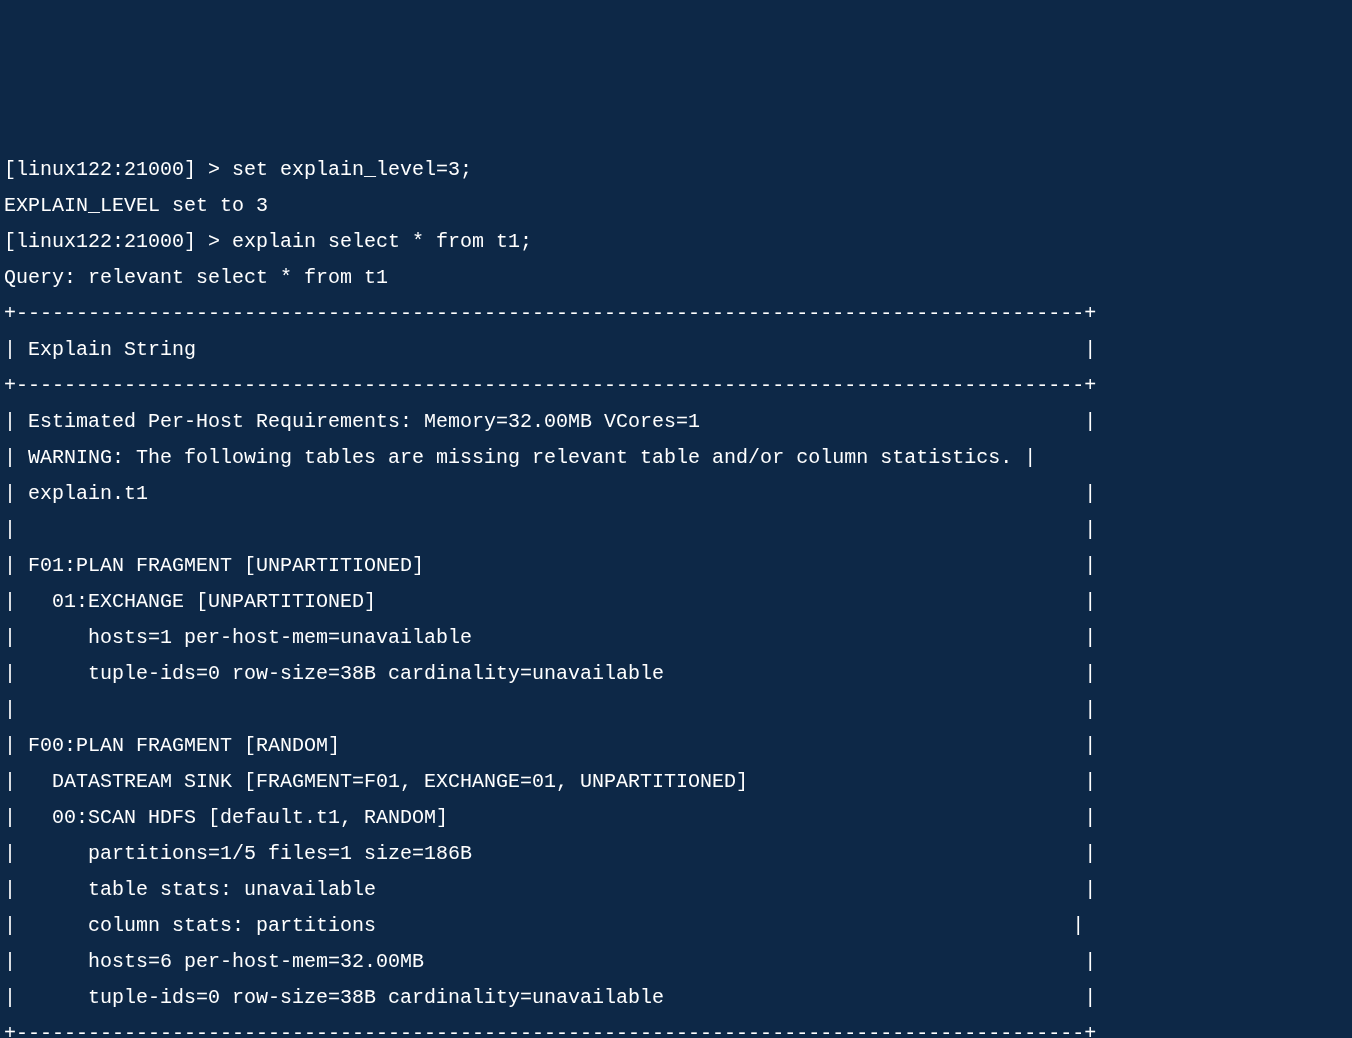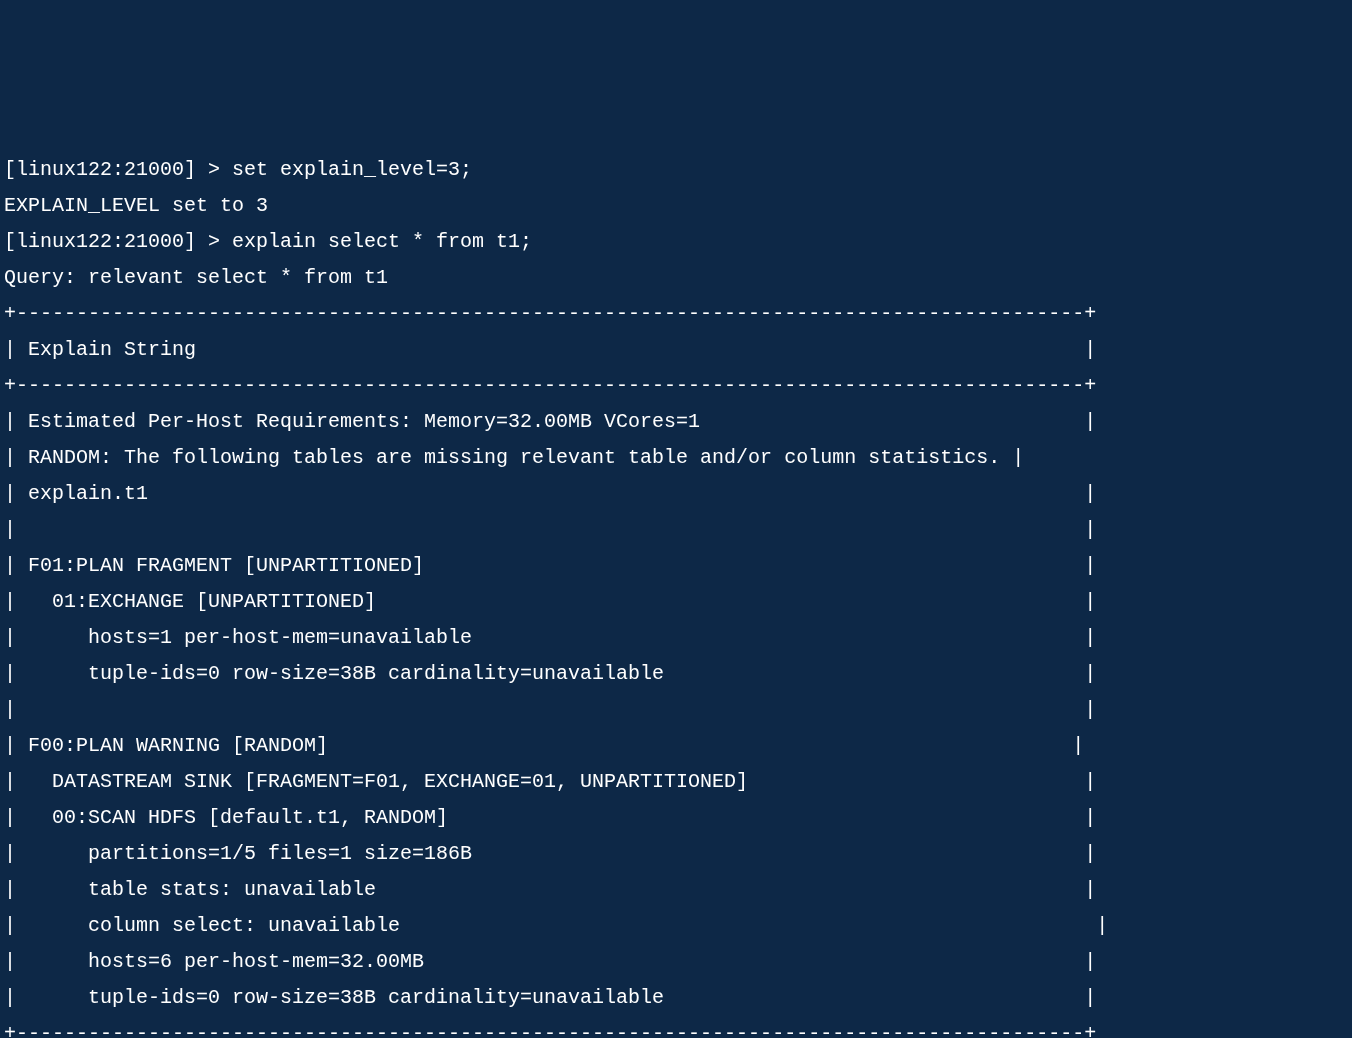"| RANDOM: The following tables" span { text: RANDOM -> WARNING }
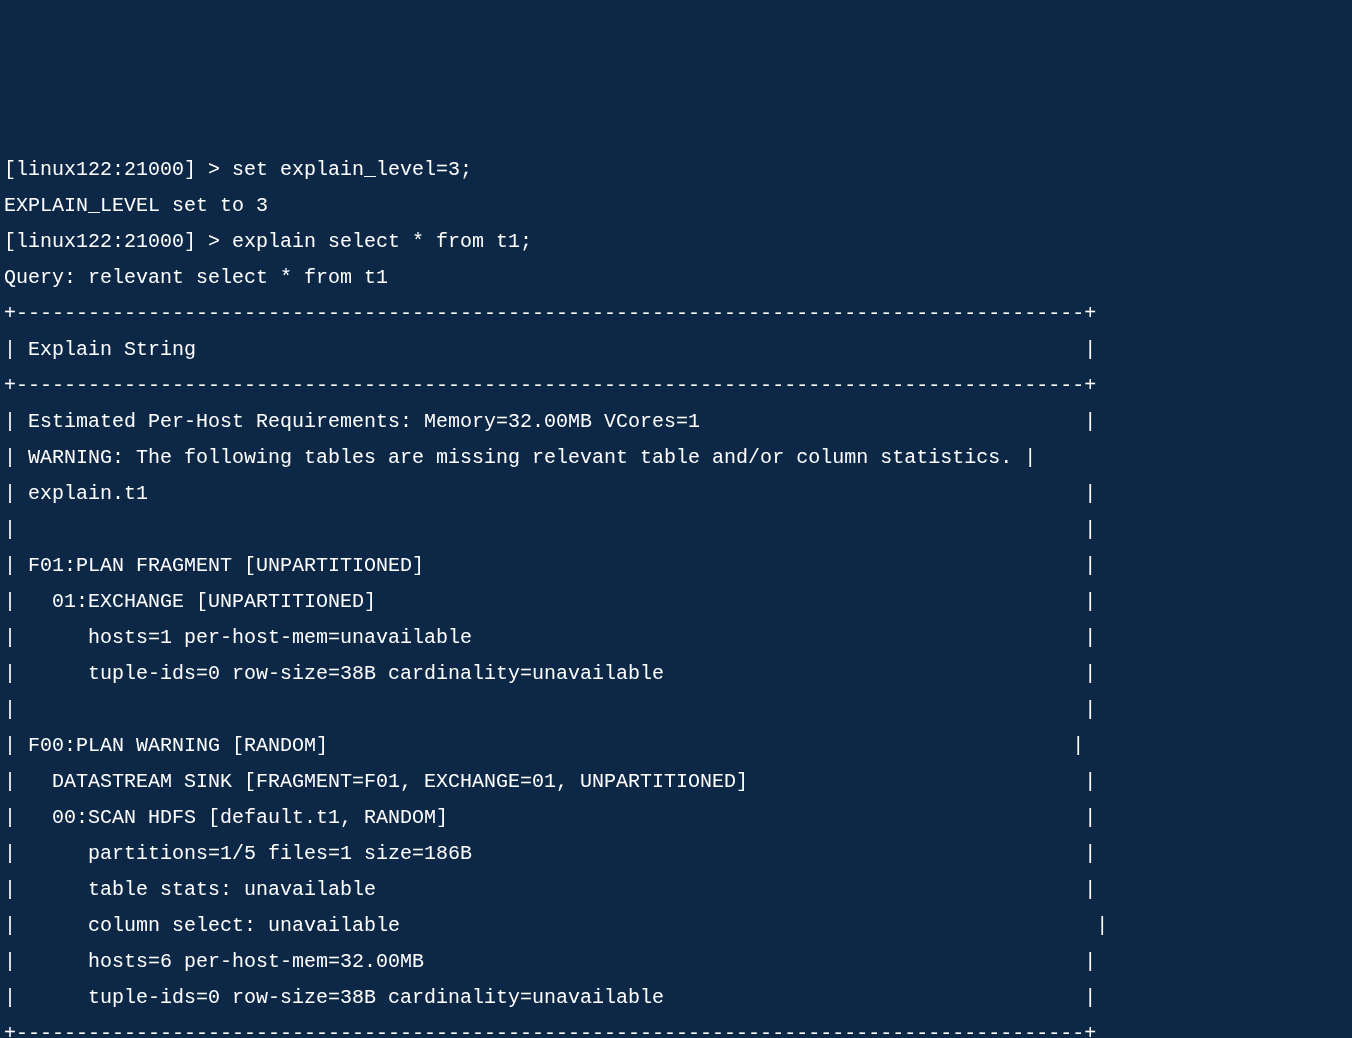"| F00:PLAN WARNING [RANDOM] |" span { text: WARNING -> FRAGMENT }
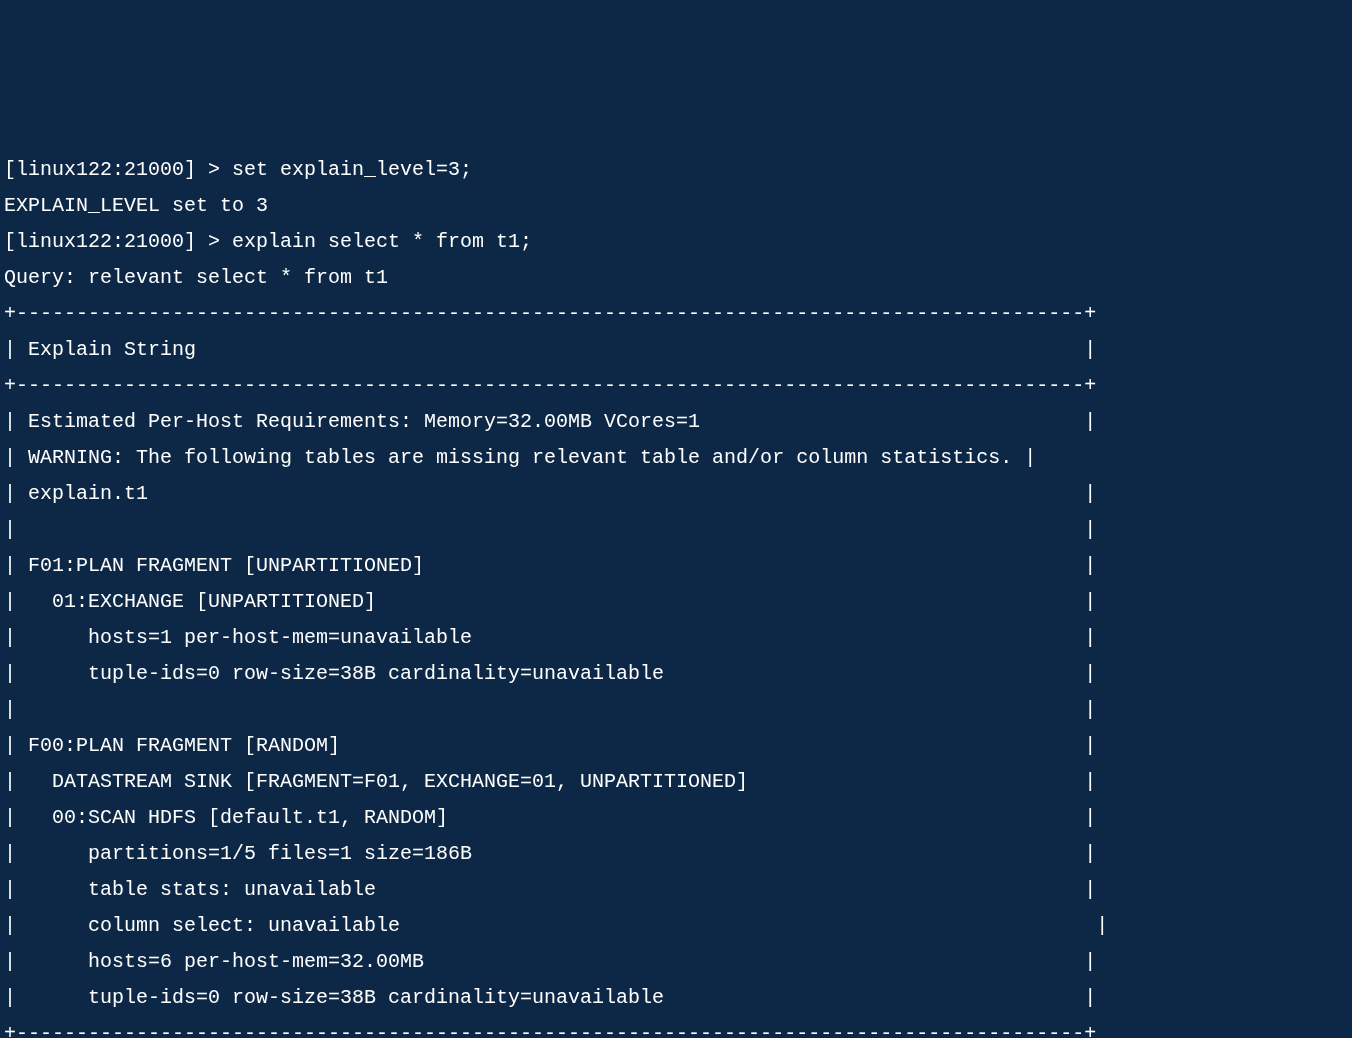"| column select: unavailable |" span { text: select: unavailable -> stats: partitions }
